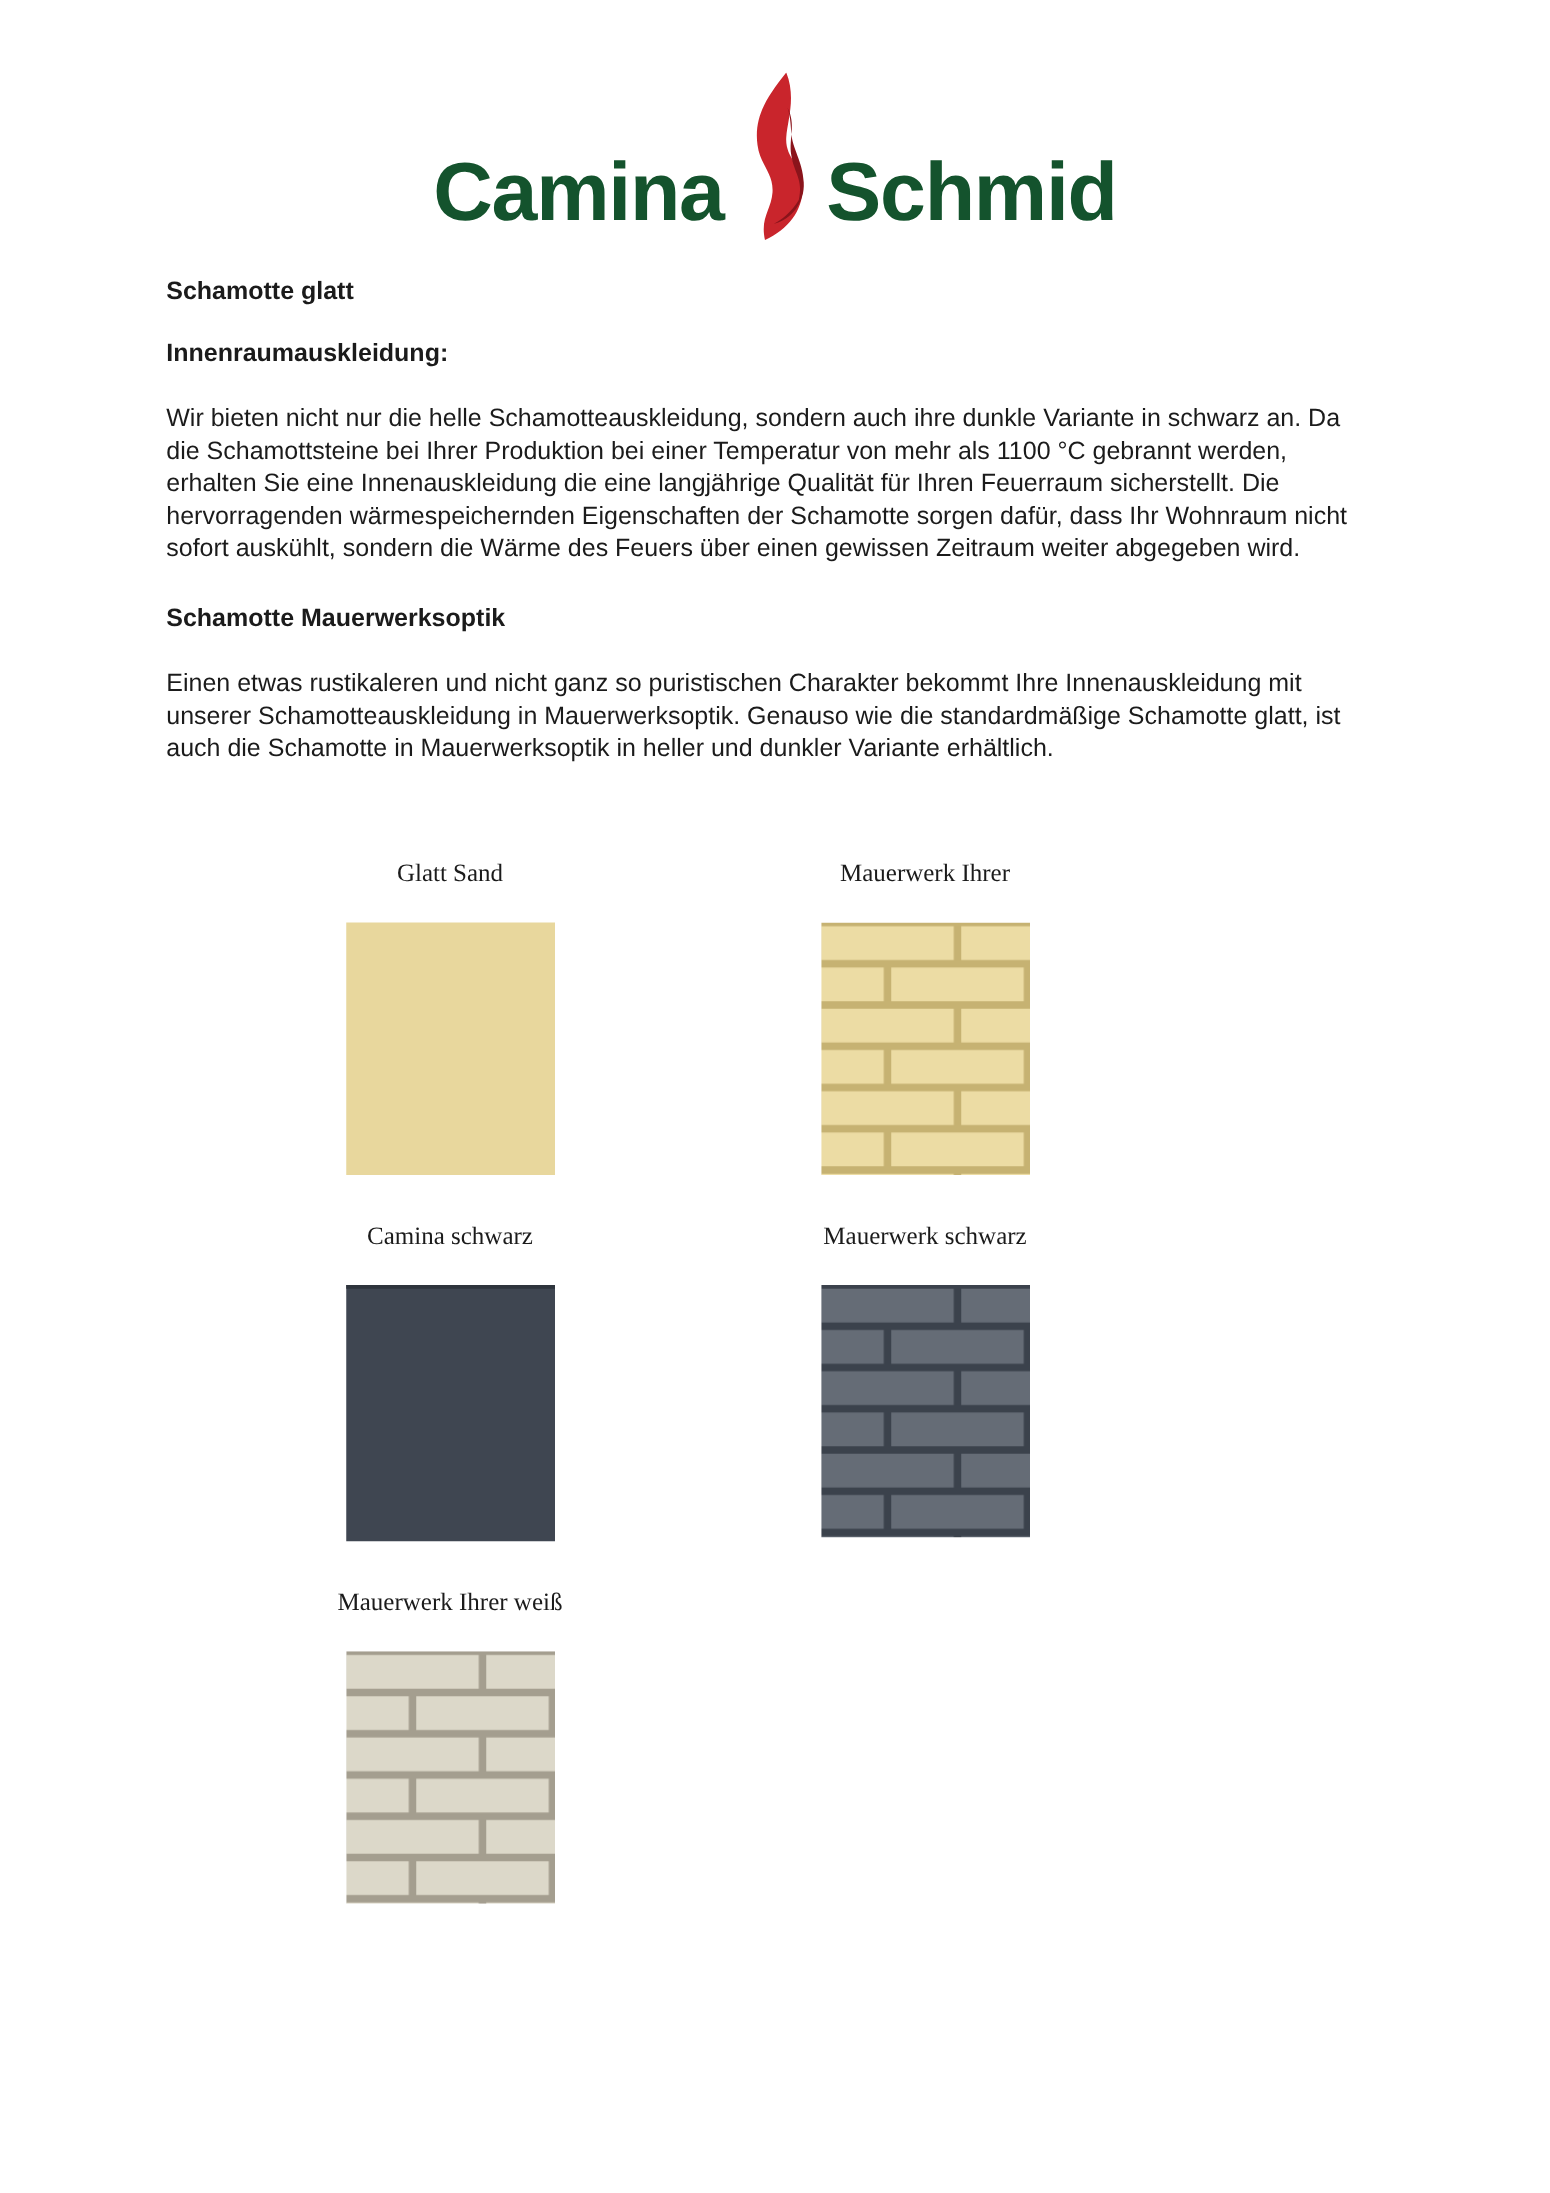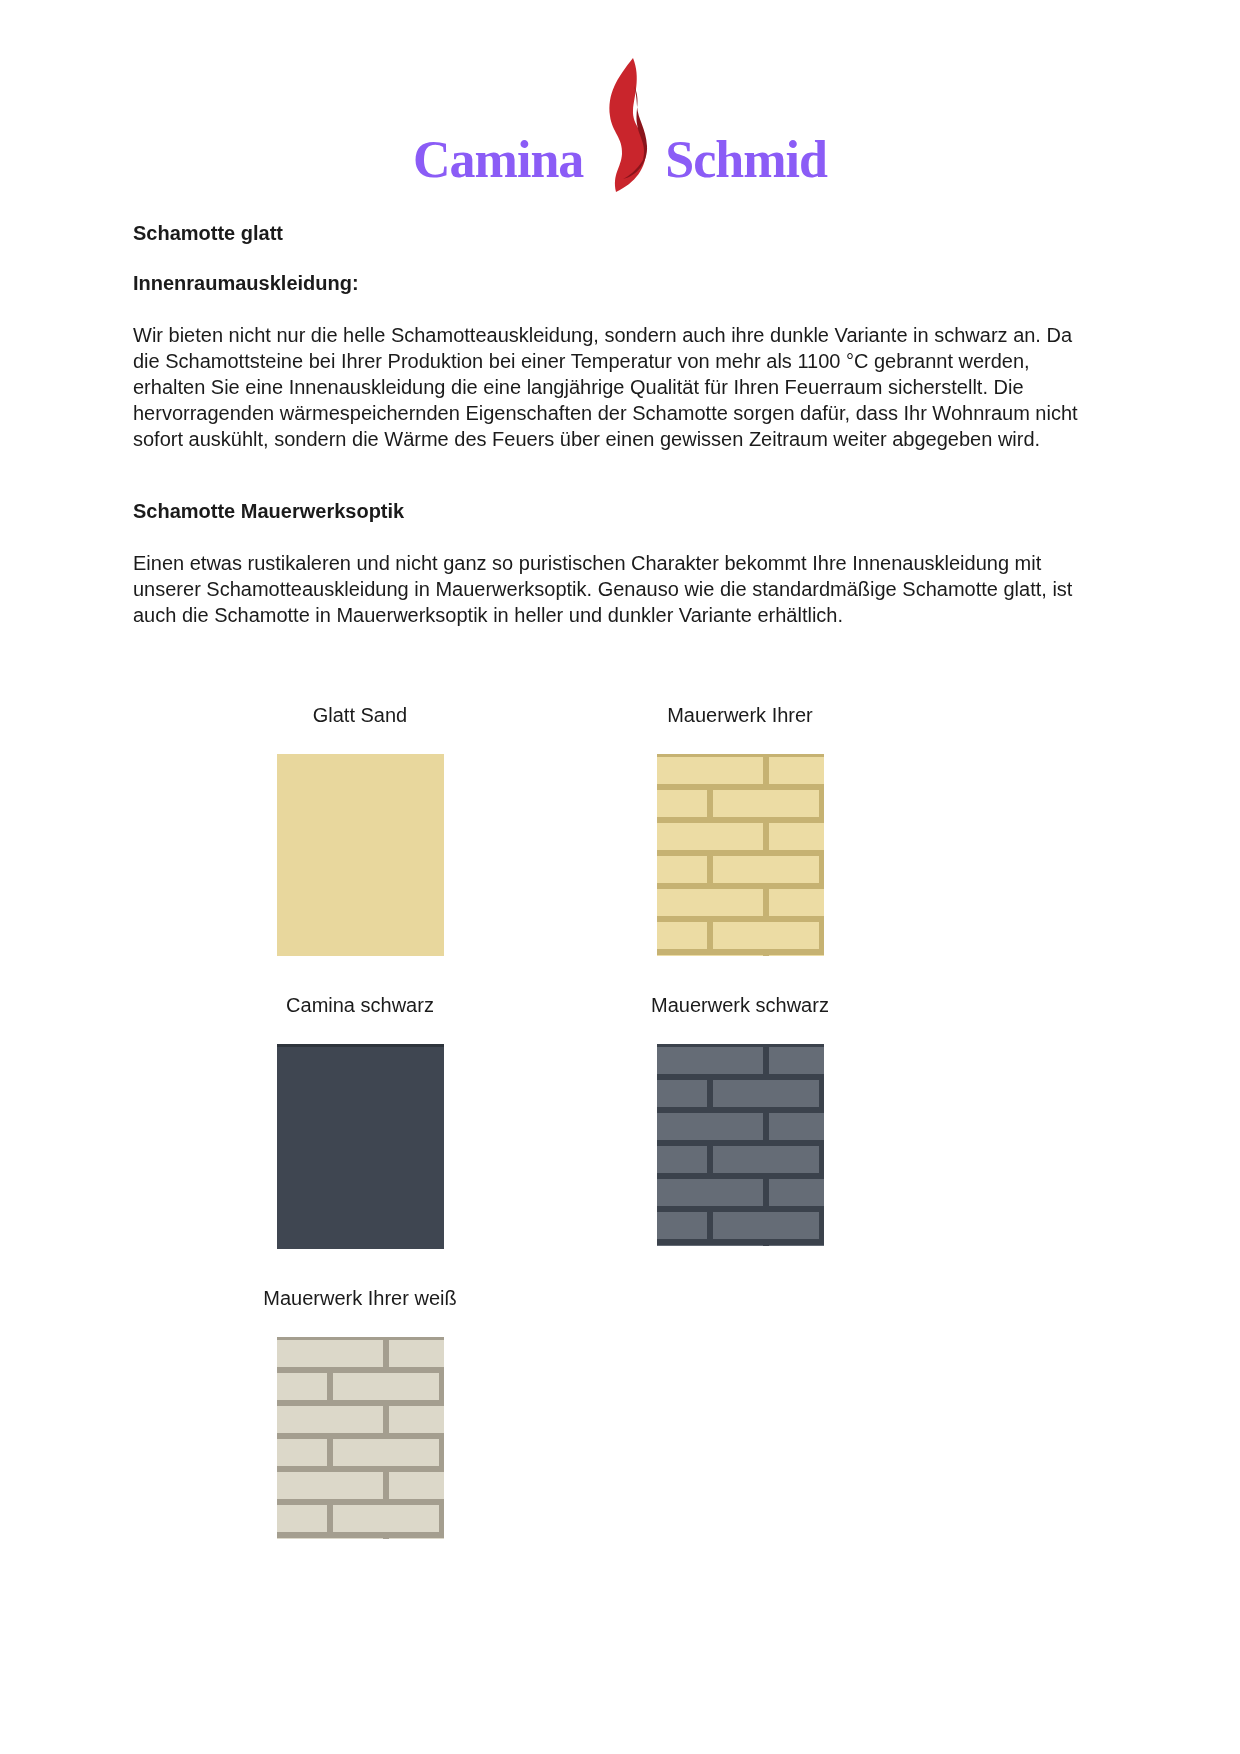"Camina" .brand { color: #8b5cf6 -> #14532d; font-family: Liberation Serif, serif -> none; font-size: 52px -> 66px }
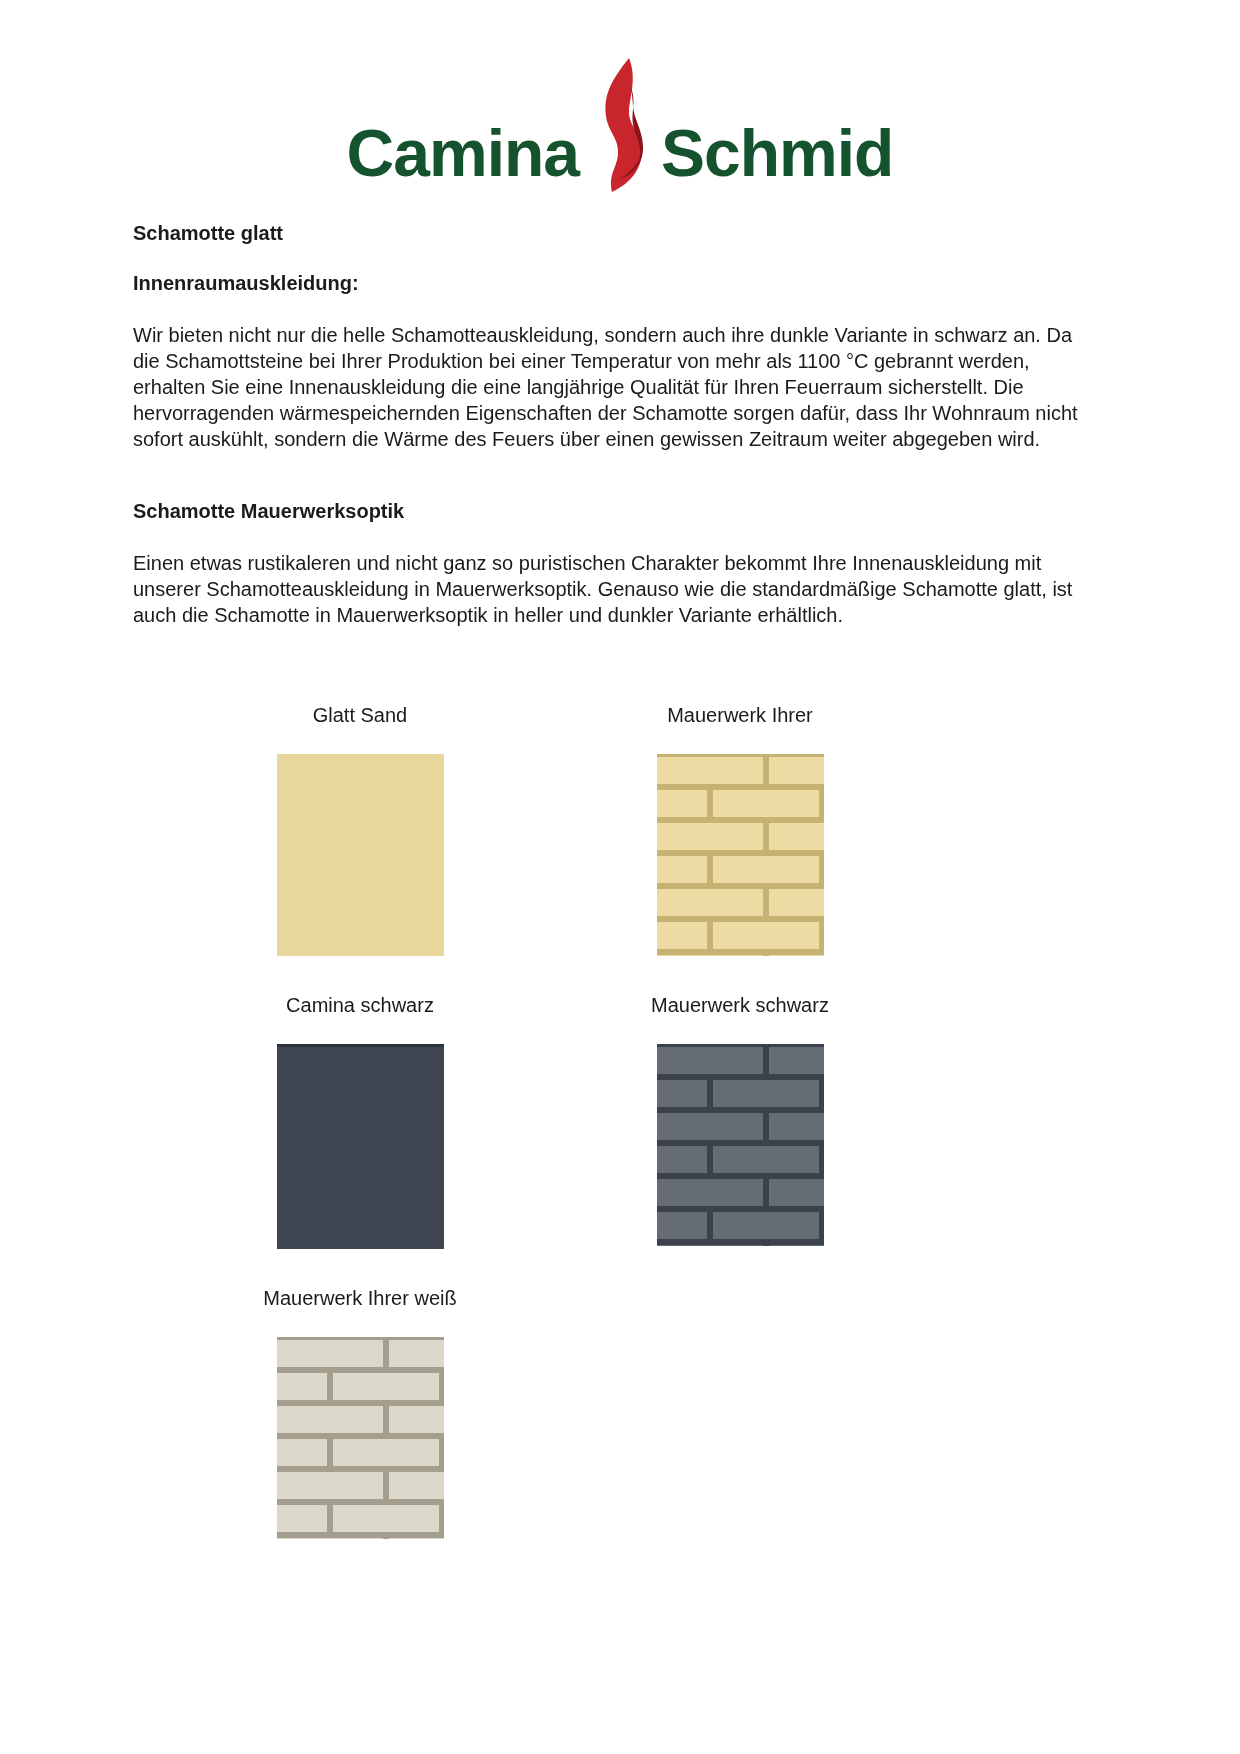"Schamotte Mauerwerksoptik" .h-sec2 { margin-top: 46px -> 30px }
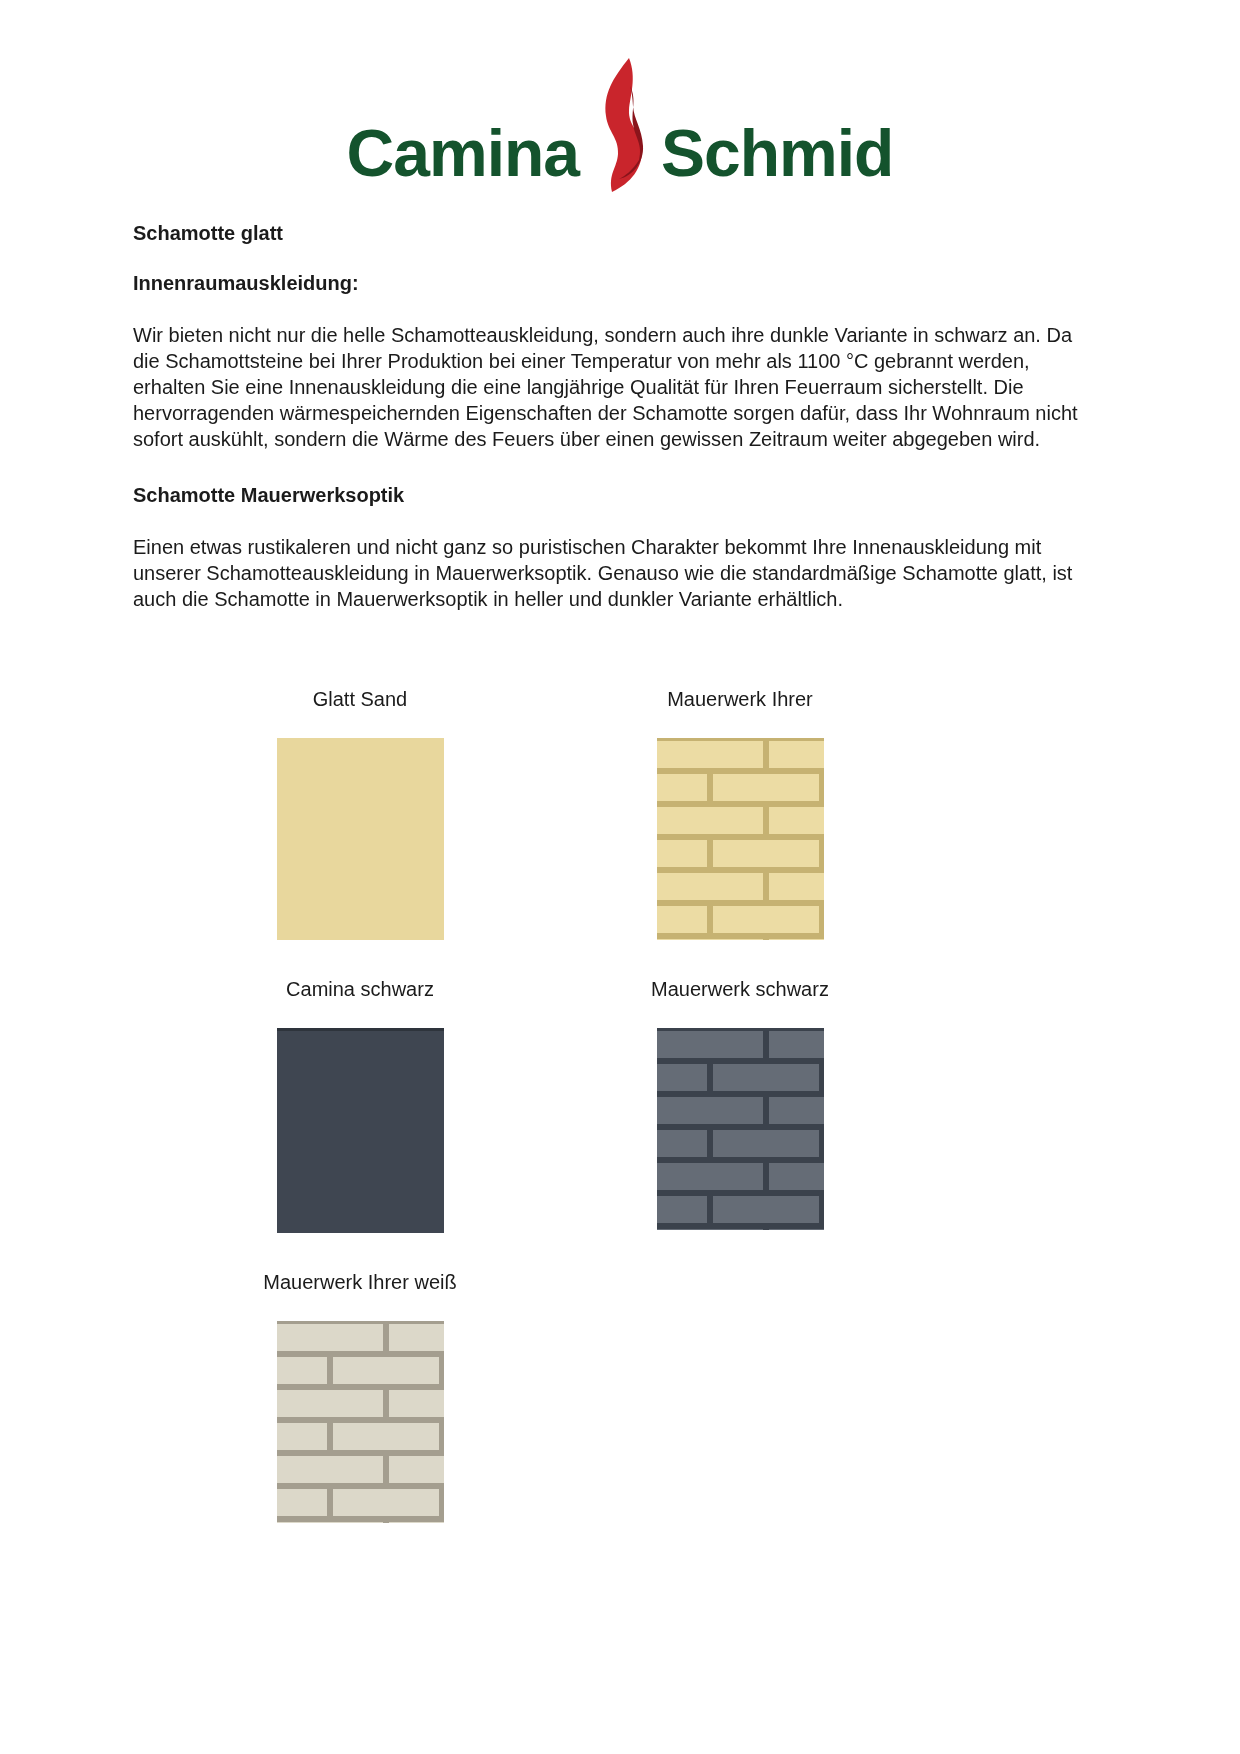"Glatt Sand" .swatchgrid { font-family: none -> Liberation Serif, serif }
